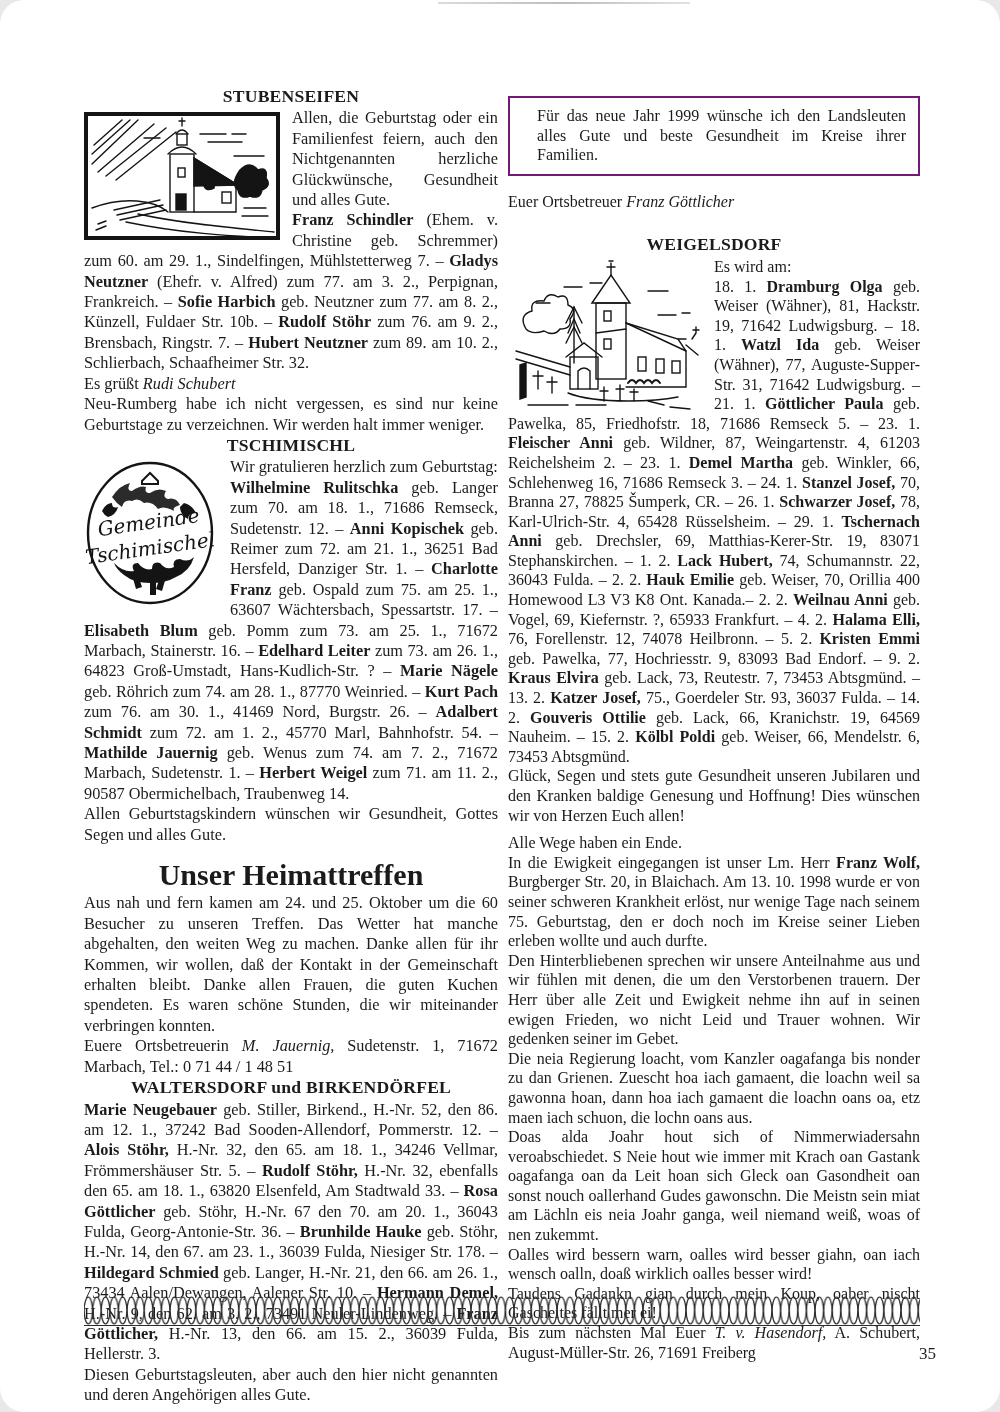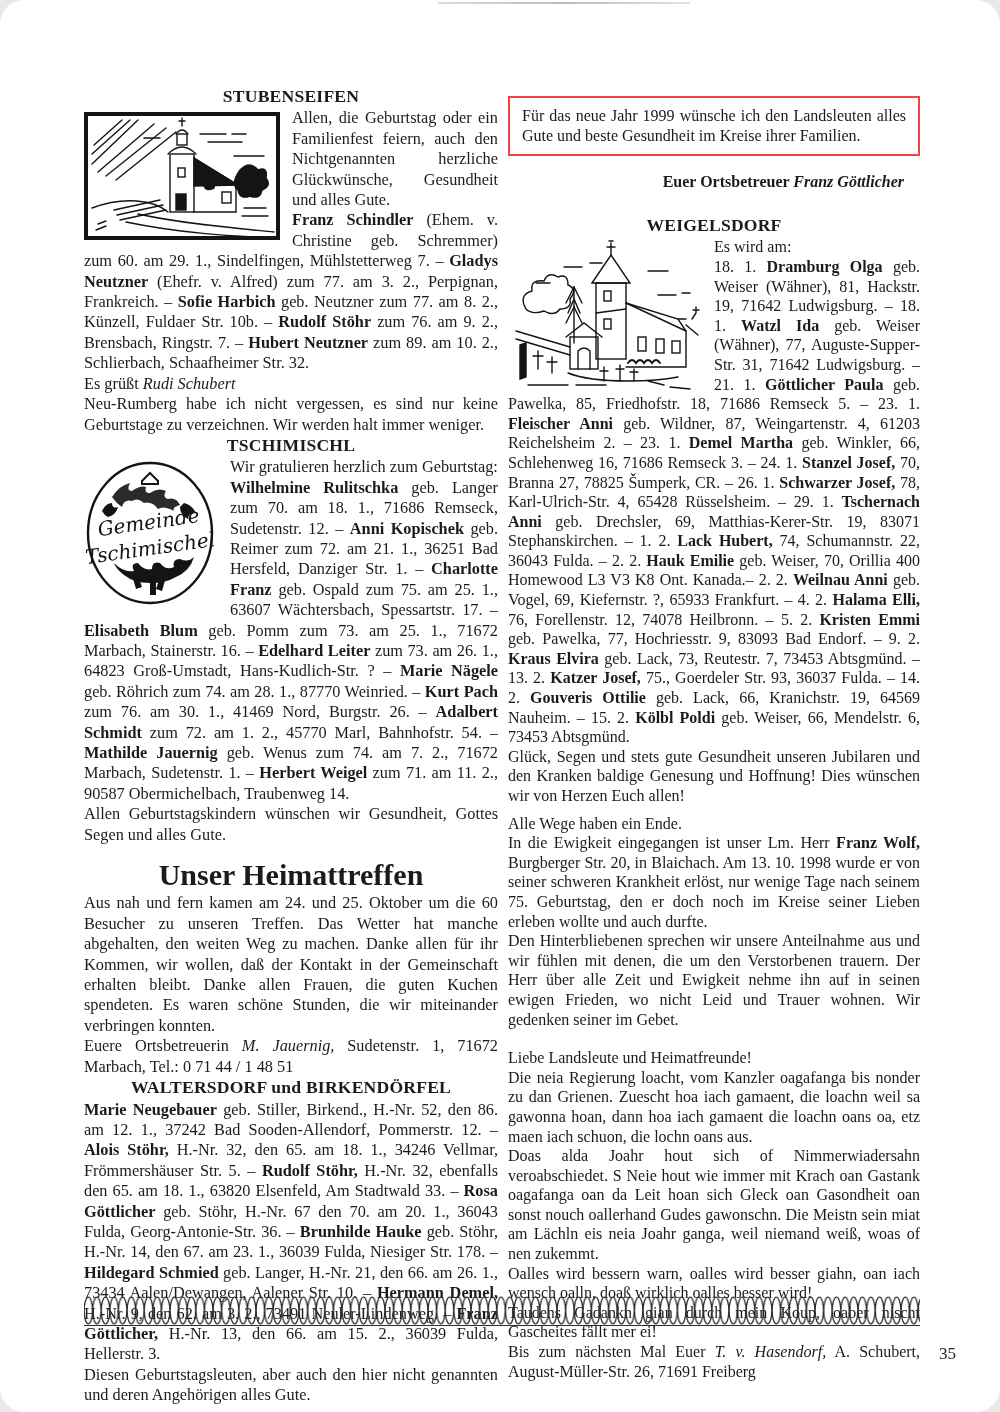"Für das neue Jahr 1999" .info-box { border: 2px solid #ef4444 -> 2px solid #701a75; padding: 8px 12px 9px 12px -> 8px 12px 9px 27px }
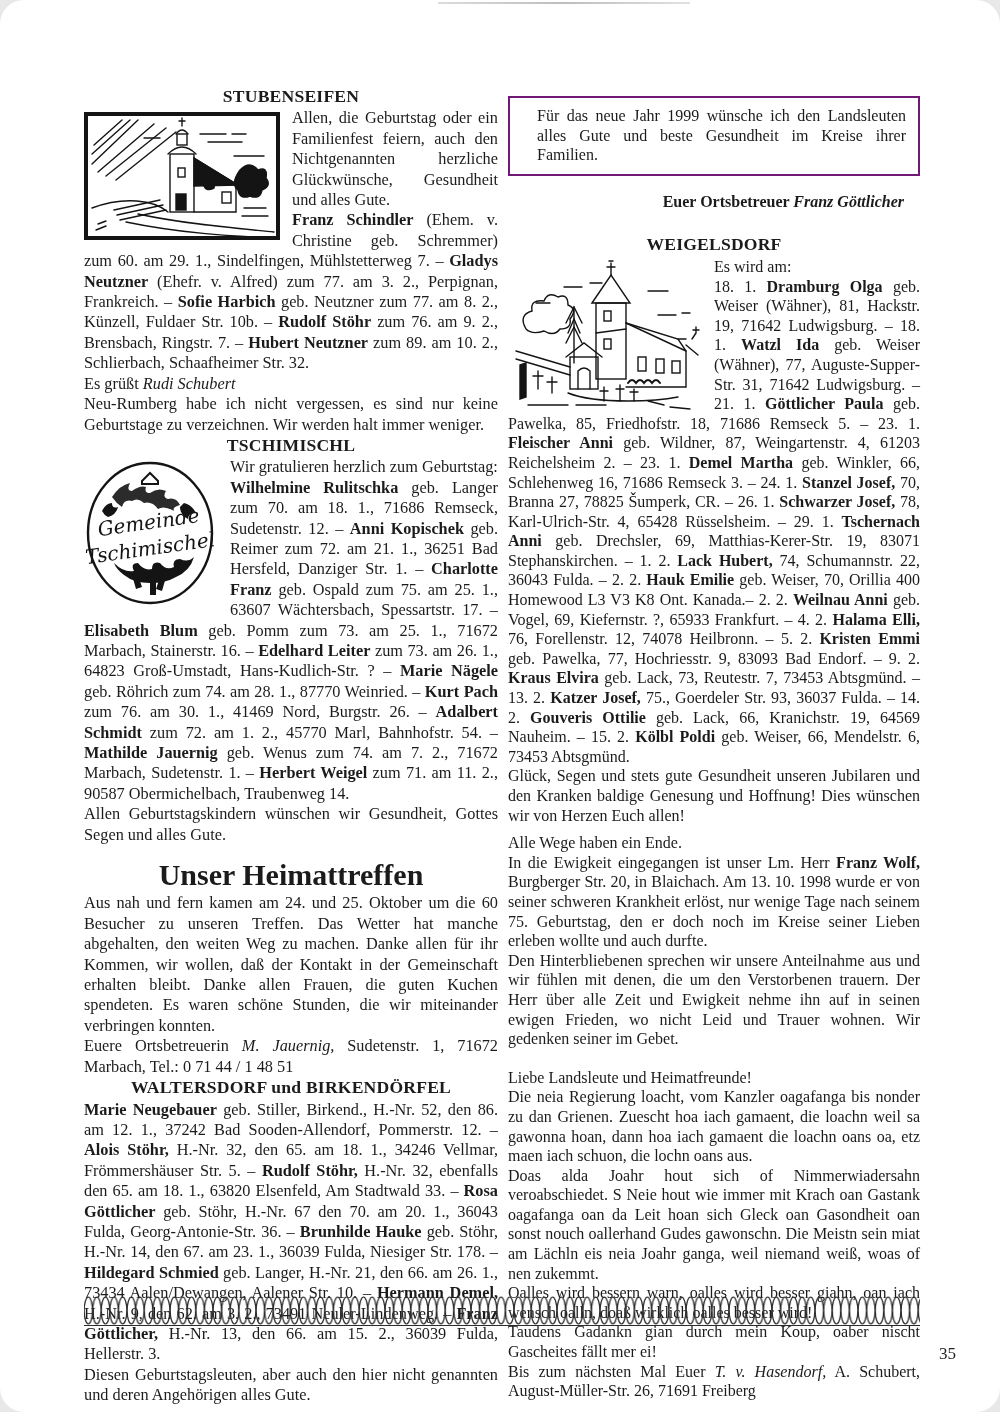"Euer Ortsbetreuer Franz Göttlicher" .sig-right { font-weight: bold -> none; margin: 16px 16px 24px 0 -> 16px 4px 24px 0; text-align: right -> none }
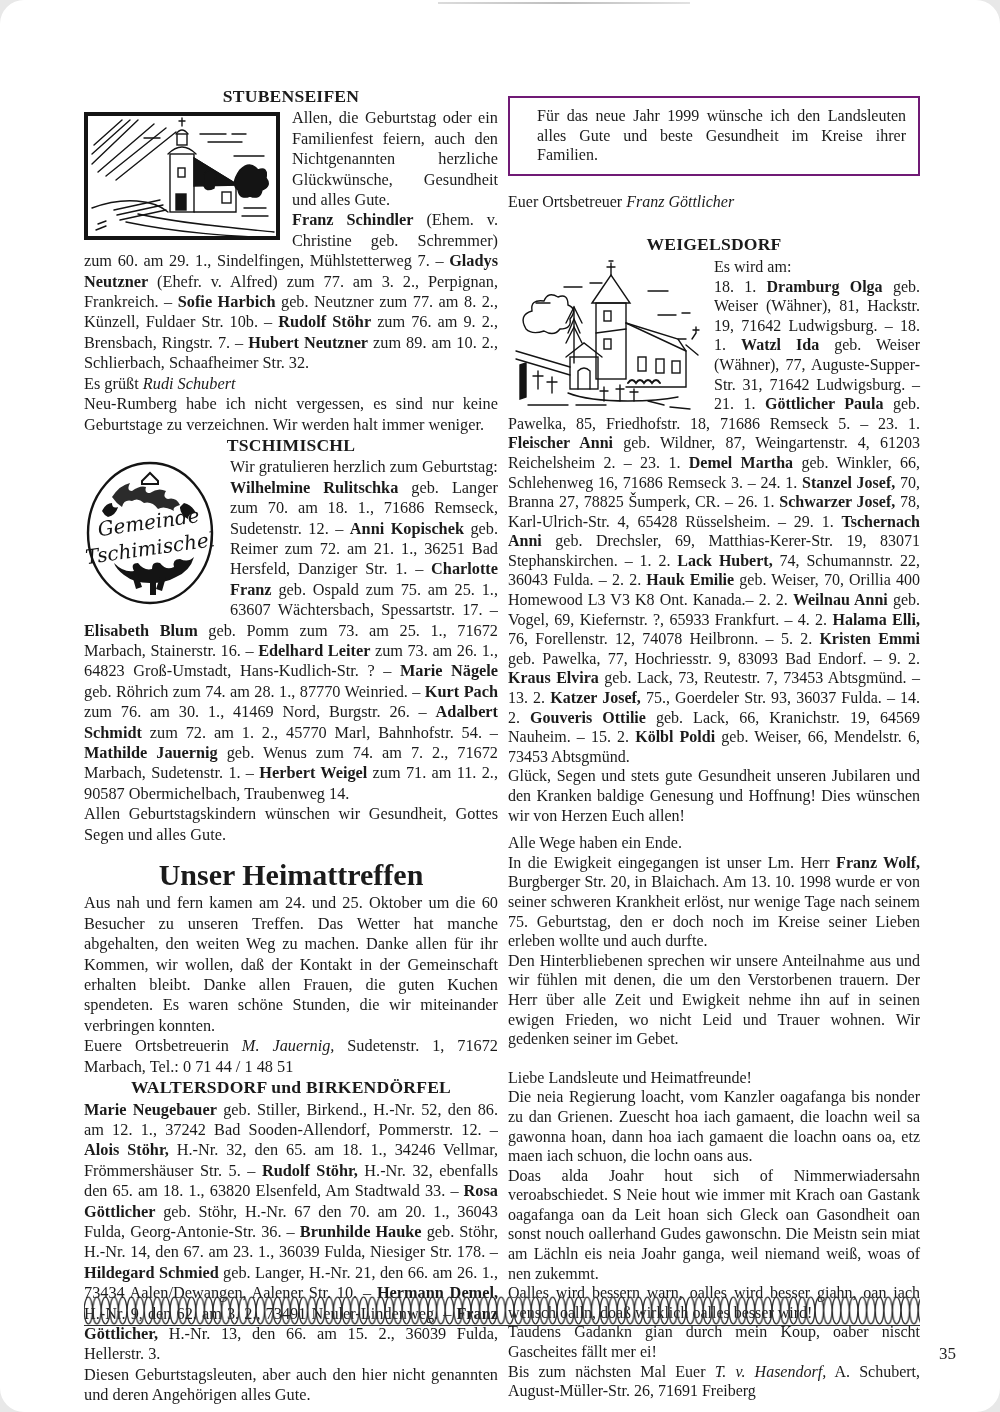"Liebe Landsleute und Heimatfreunde!" p.mt-par { html: <p><span>Liebe Landsleute und Heimatfreunde!</span></p> -> none }
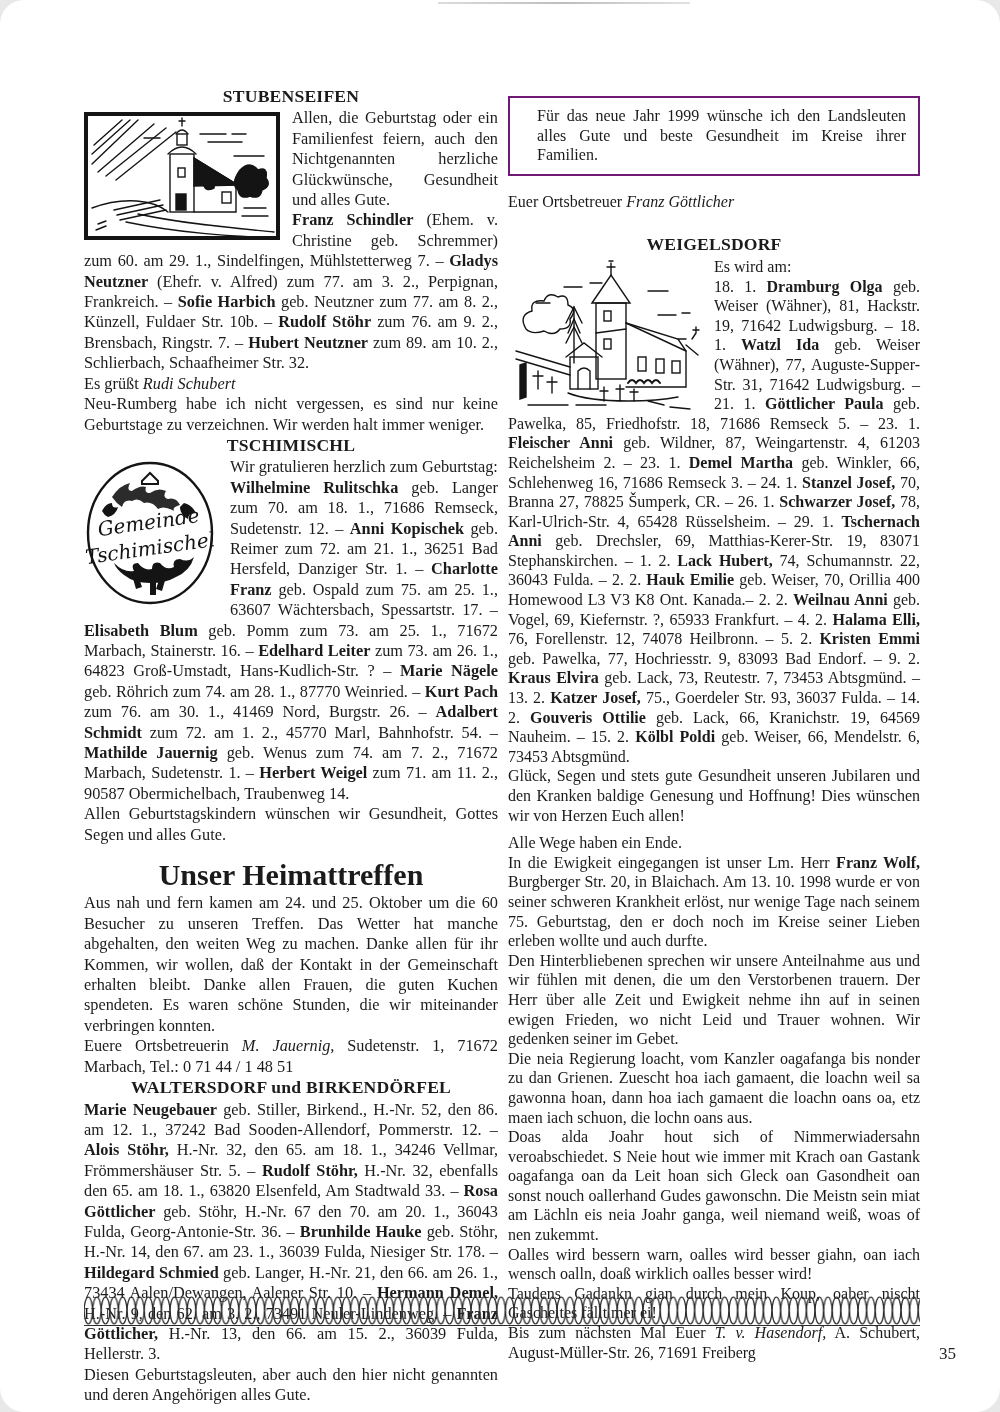"35" .pageno { left: 916px -> 896px }
